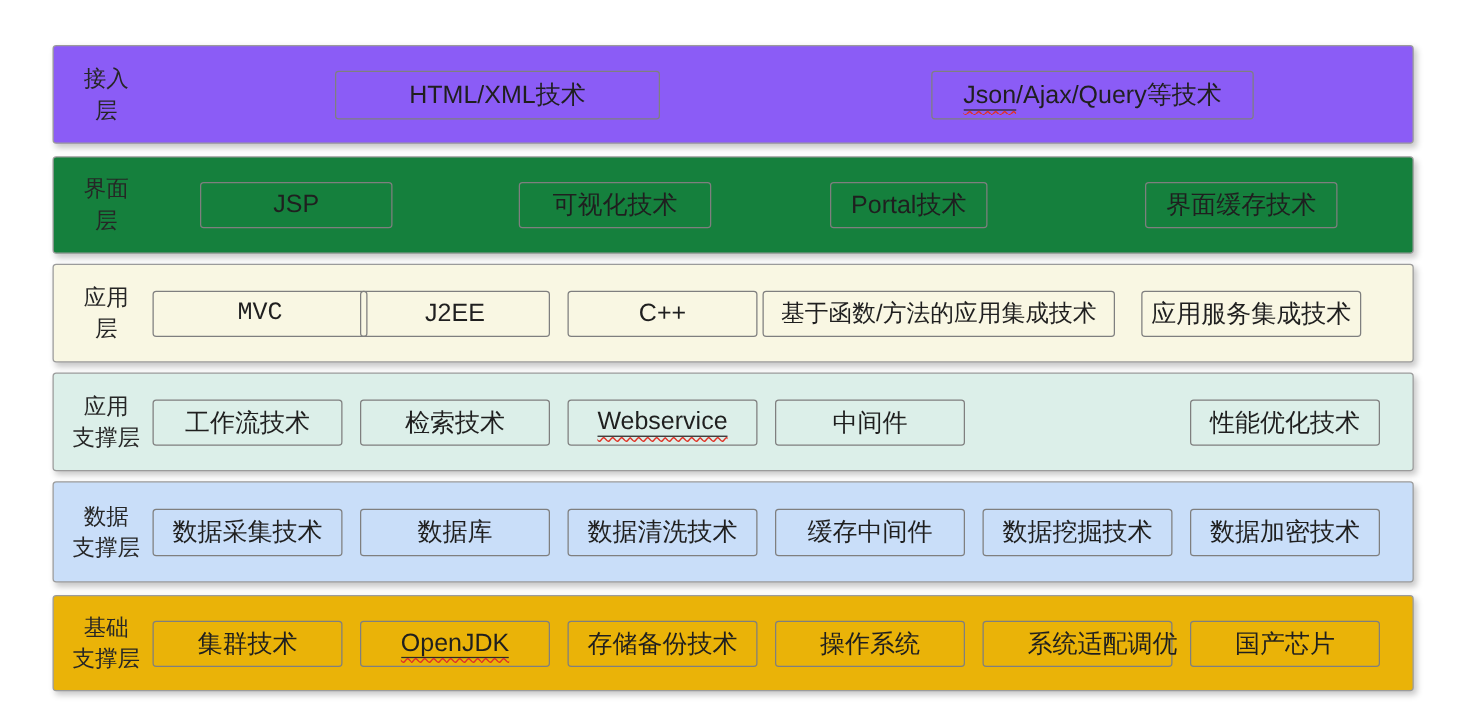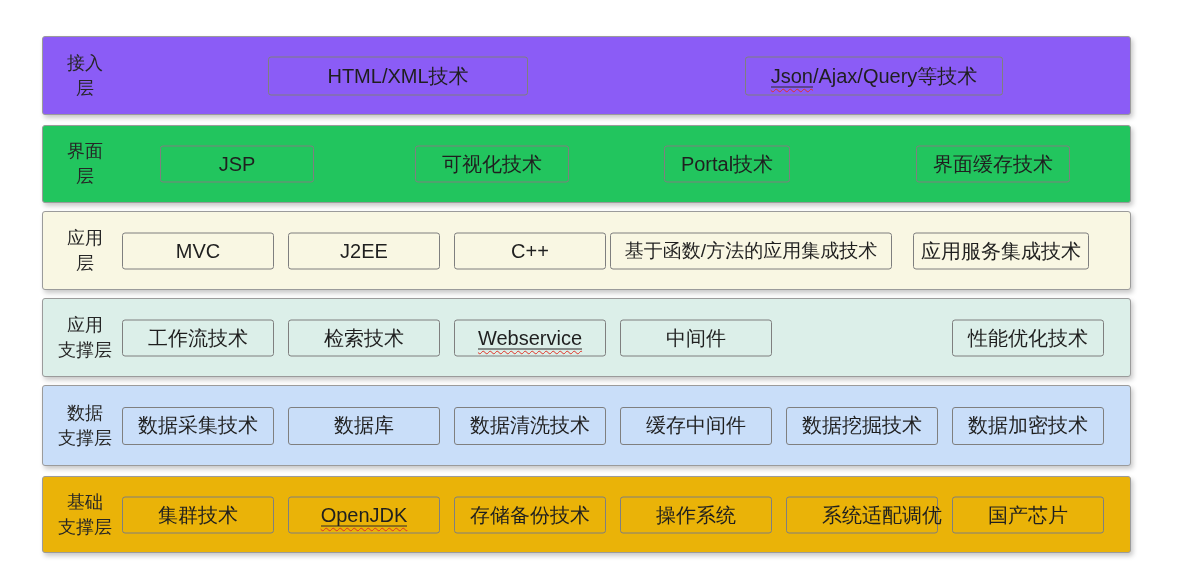"界面" div.band { background: #22c55e -> #15803d }
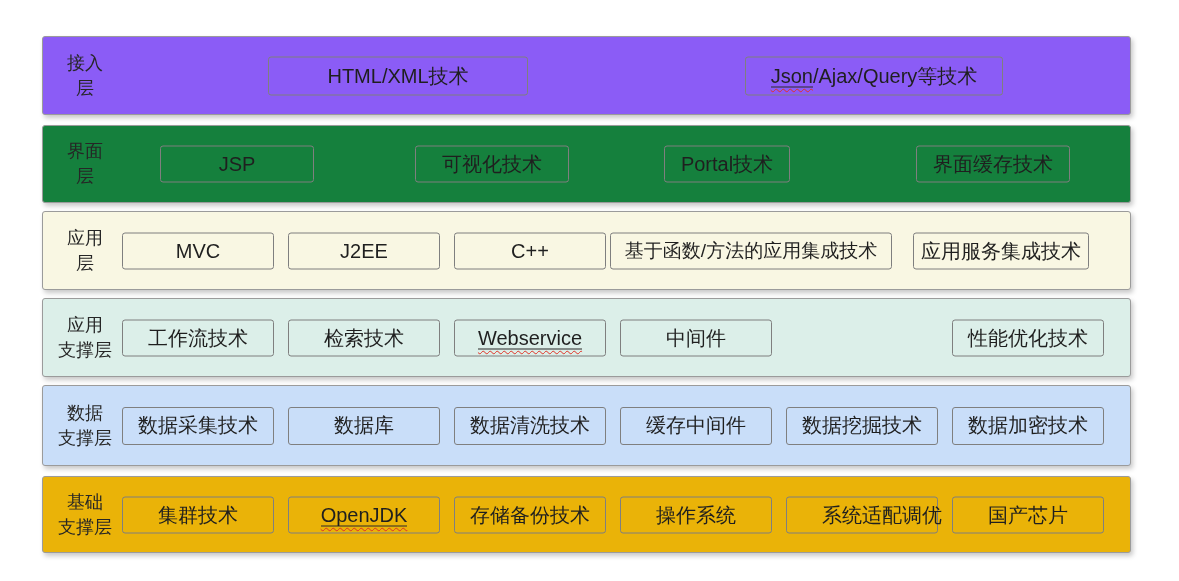"MVC" div.tech-box { font-family: none -> Liberation Mono, monospace; width: 152px -> 172px }
